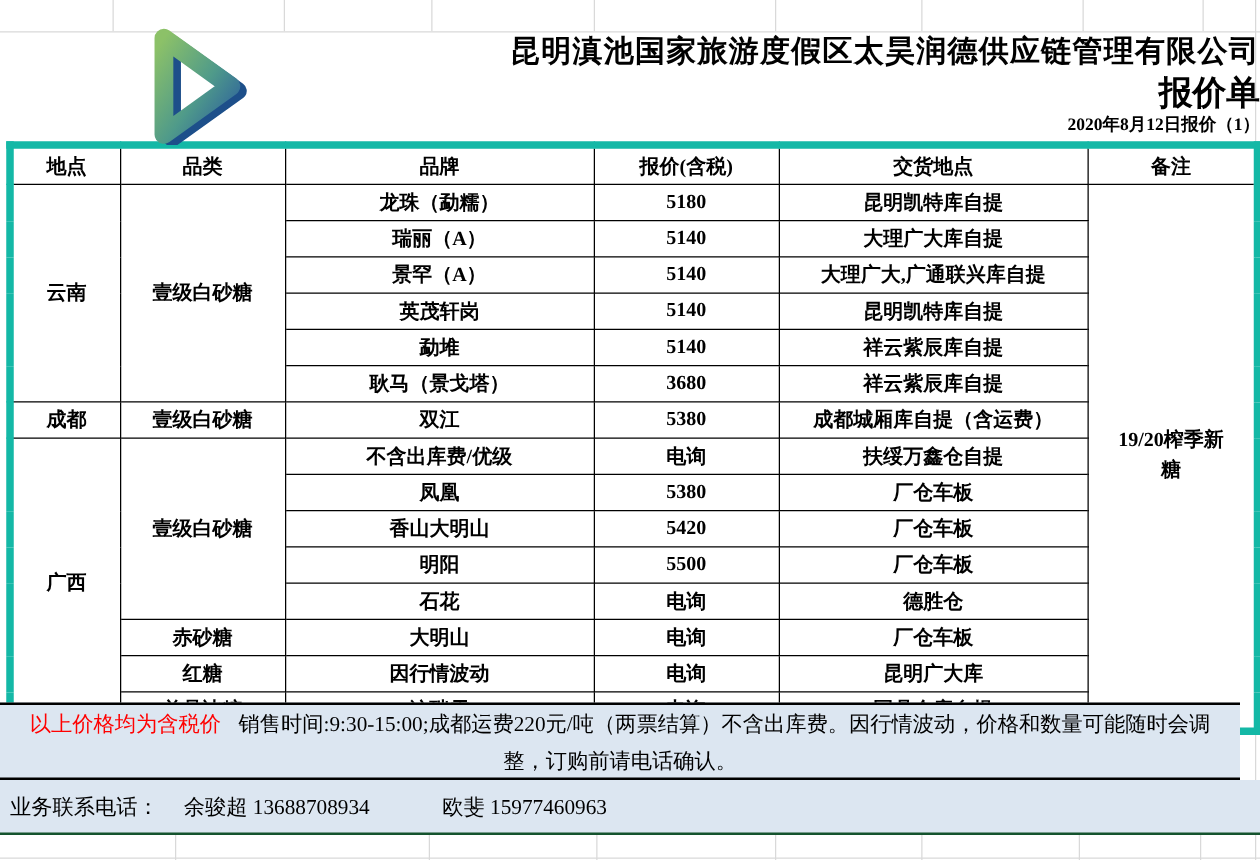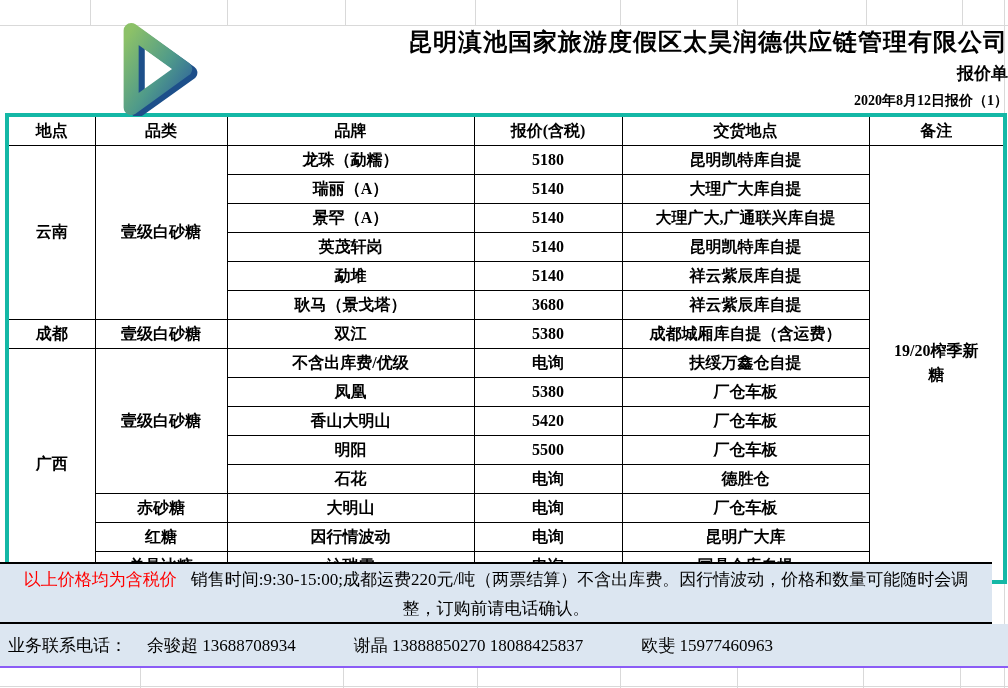"报价单" .doc-title { font-size: 17px -> 27px }
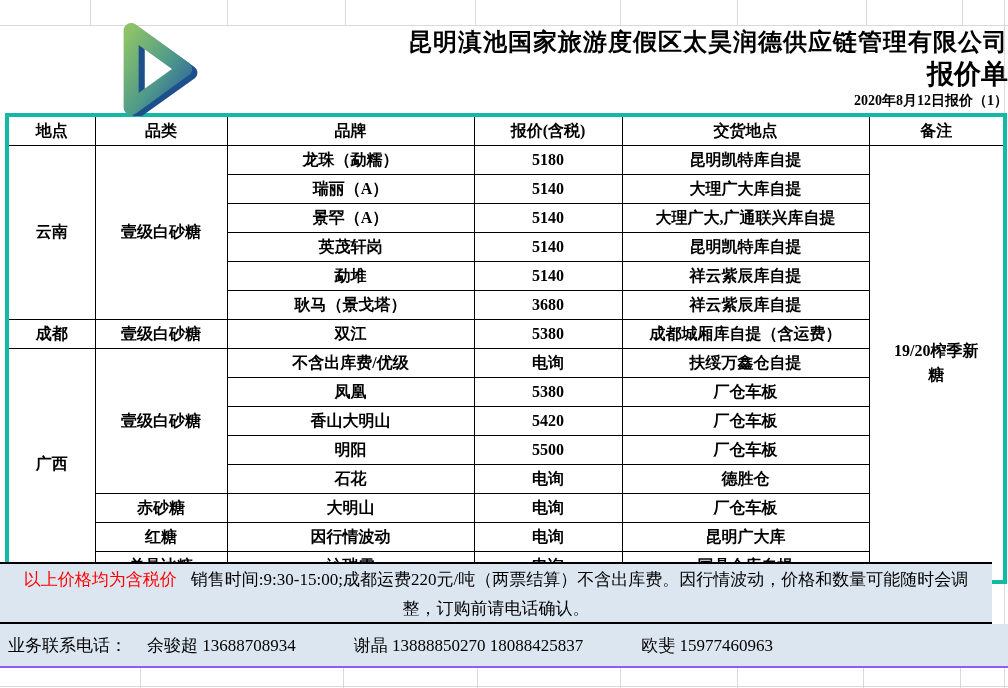"地点" table.quote { border: 4px solid #14b8a6 -> 6px solid #14b8a6 }
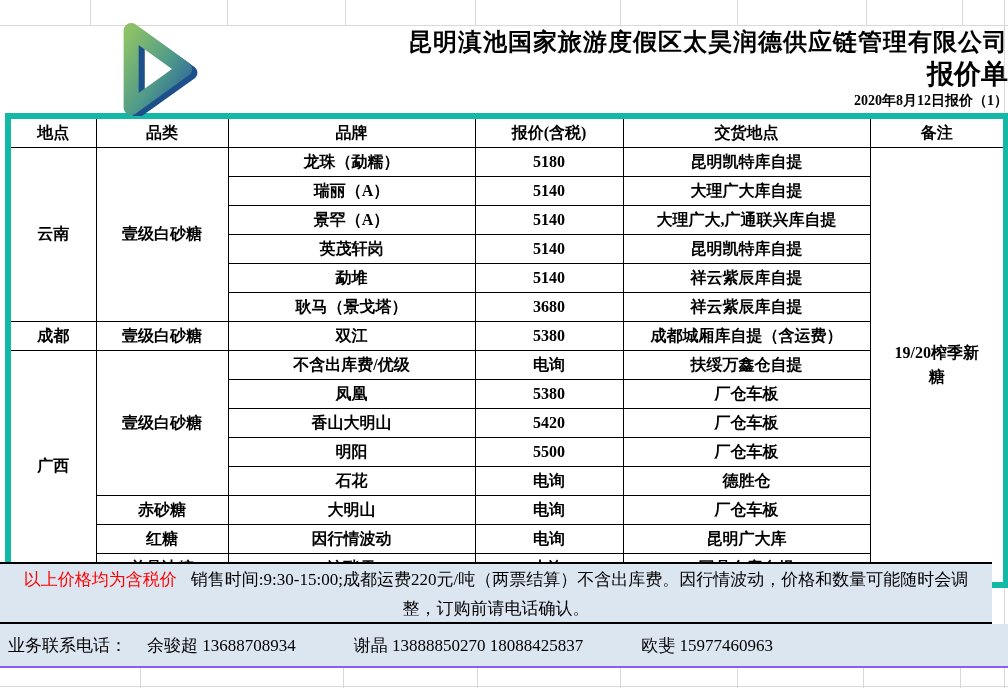"业务联系电话：" .contact-band { border-bottom: 2px solid #8b5cf6 -> 2px solid #14532d }
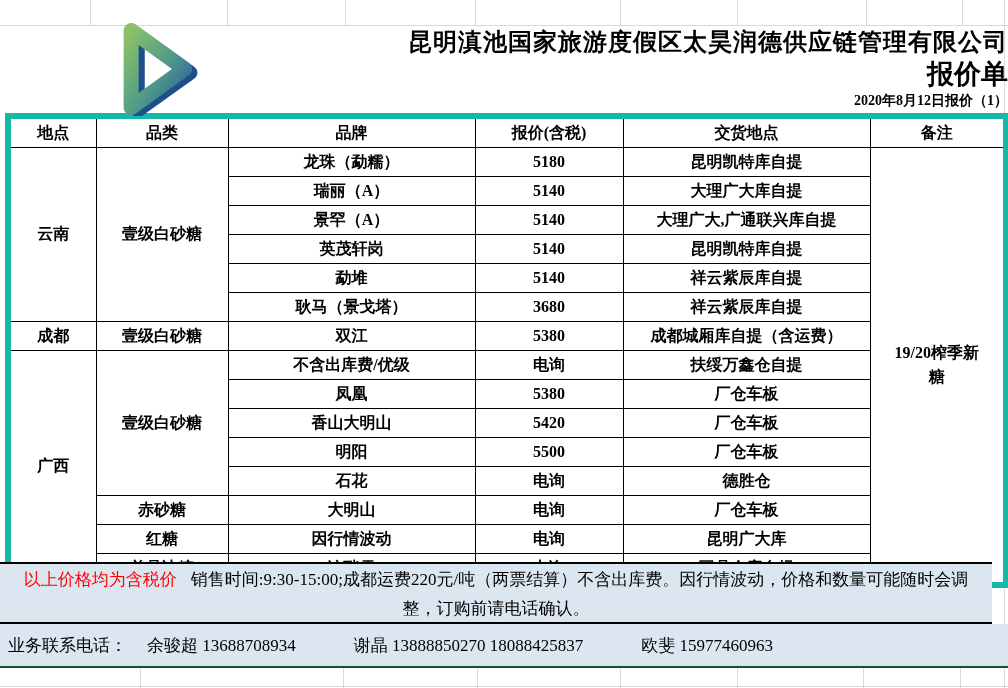"谢晶 13888850270 18088425837" span.entry { html: <span>谢晶 13888850270 18088425837</span> -> none }
